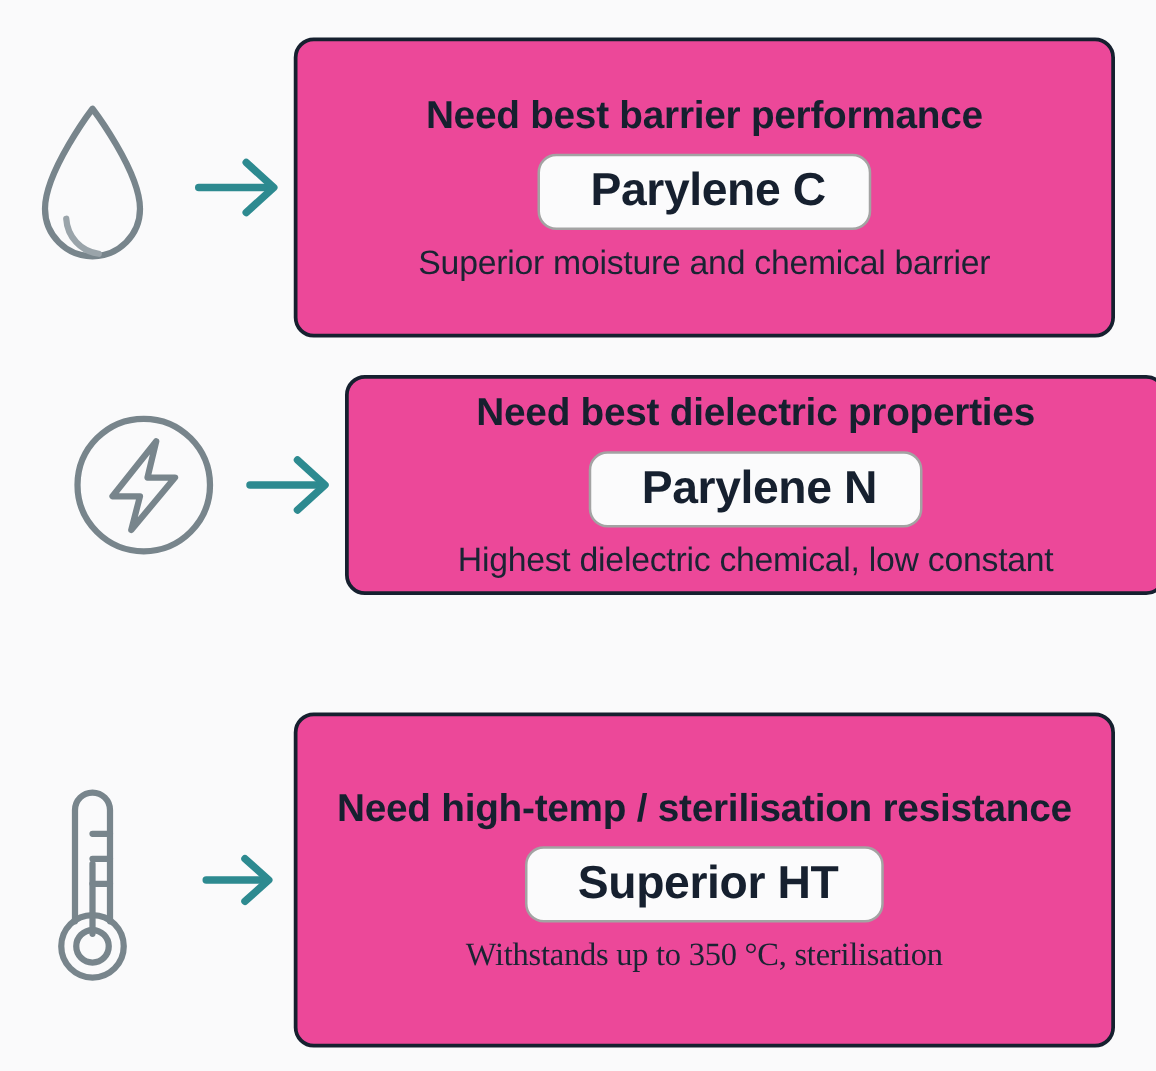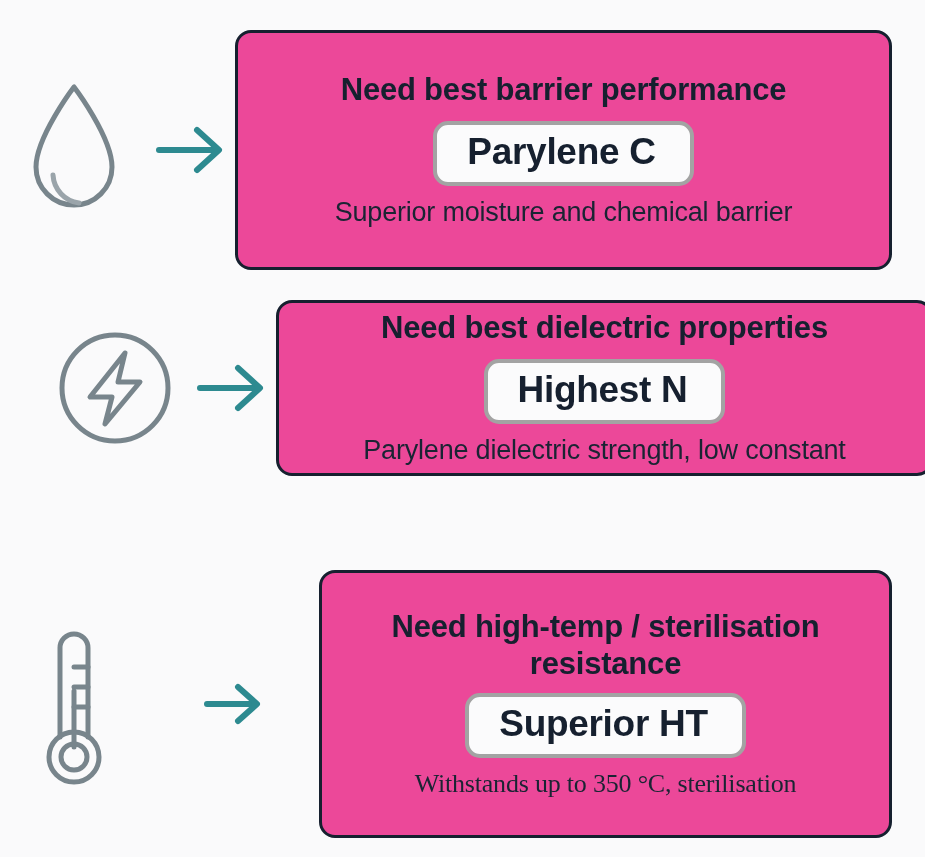"Parylene C" .pill { border: 4px solid #a3a3a3 -> 2px solid #a3a3a3; padding: 7px 34px 9px 30px -> 7px 34px 9px 40px }
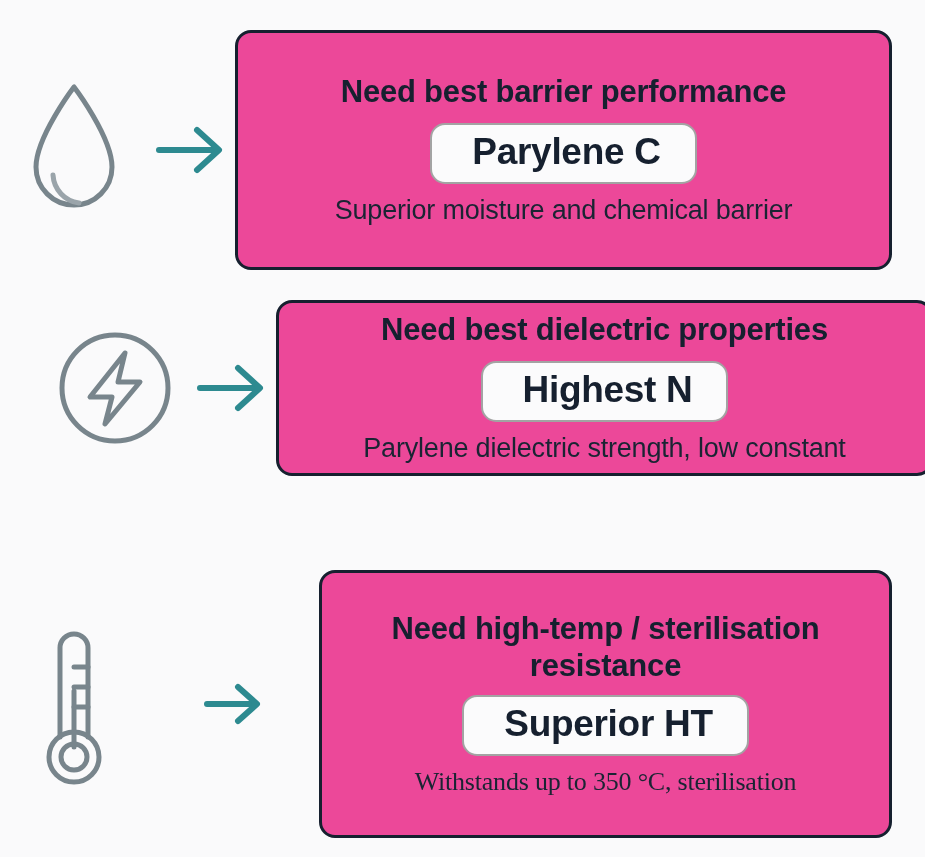"Highest N" span.pill-label { text: Highest -> Parylene }
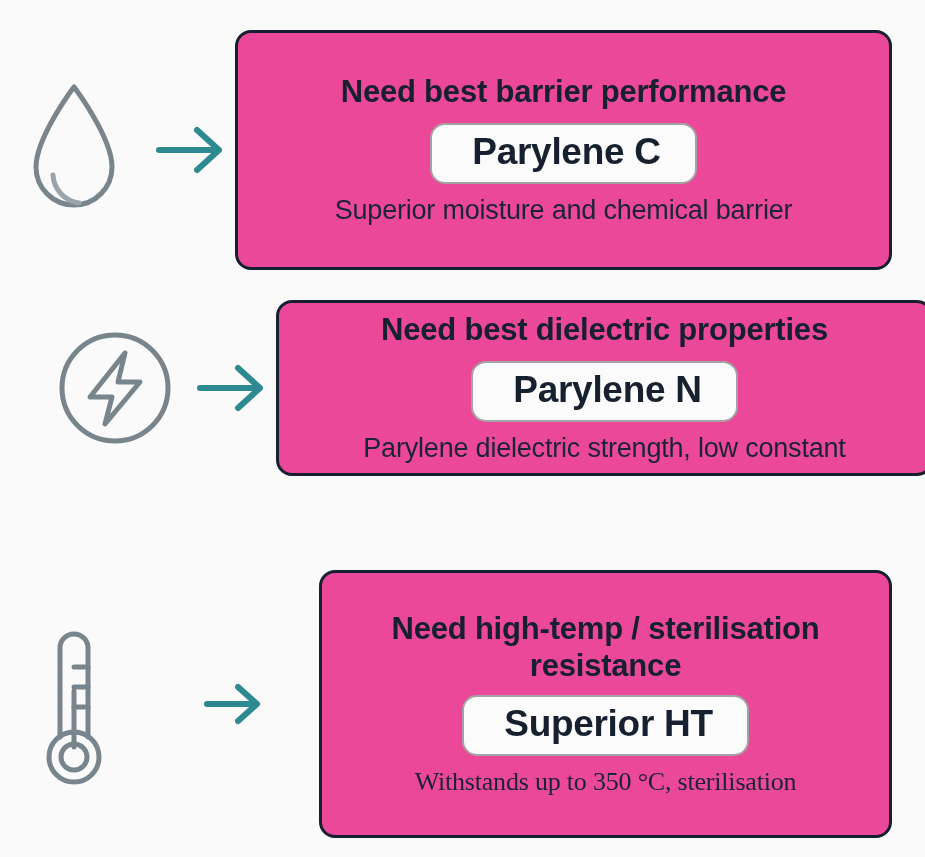"Parylene dielectric strength, low" div.card-sub { text: Parylene dielectric strength -> Highest dielectric chemical }
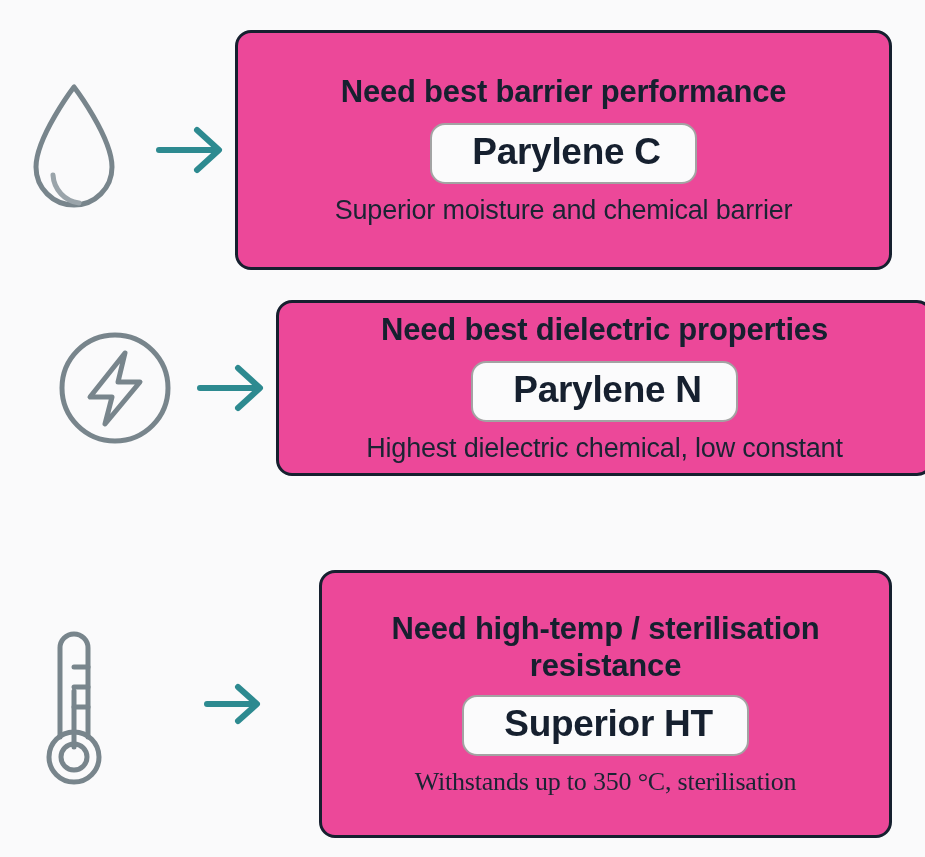"Need high-temp / sterilisation" .row-3 { gap: 42px -> none }
